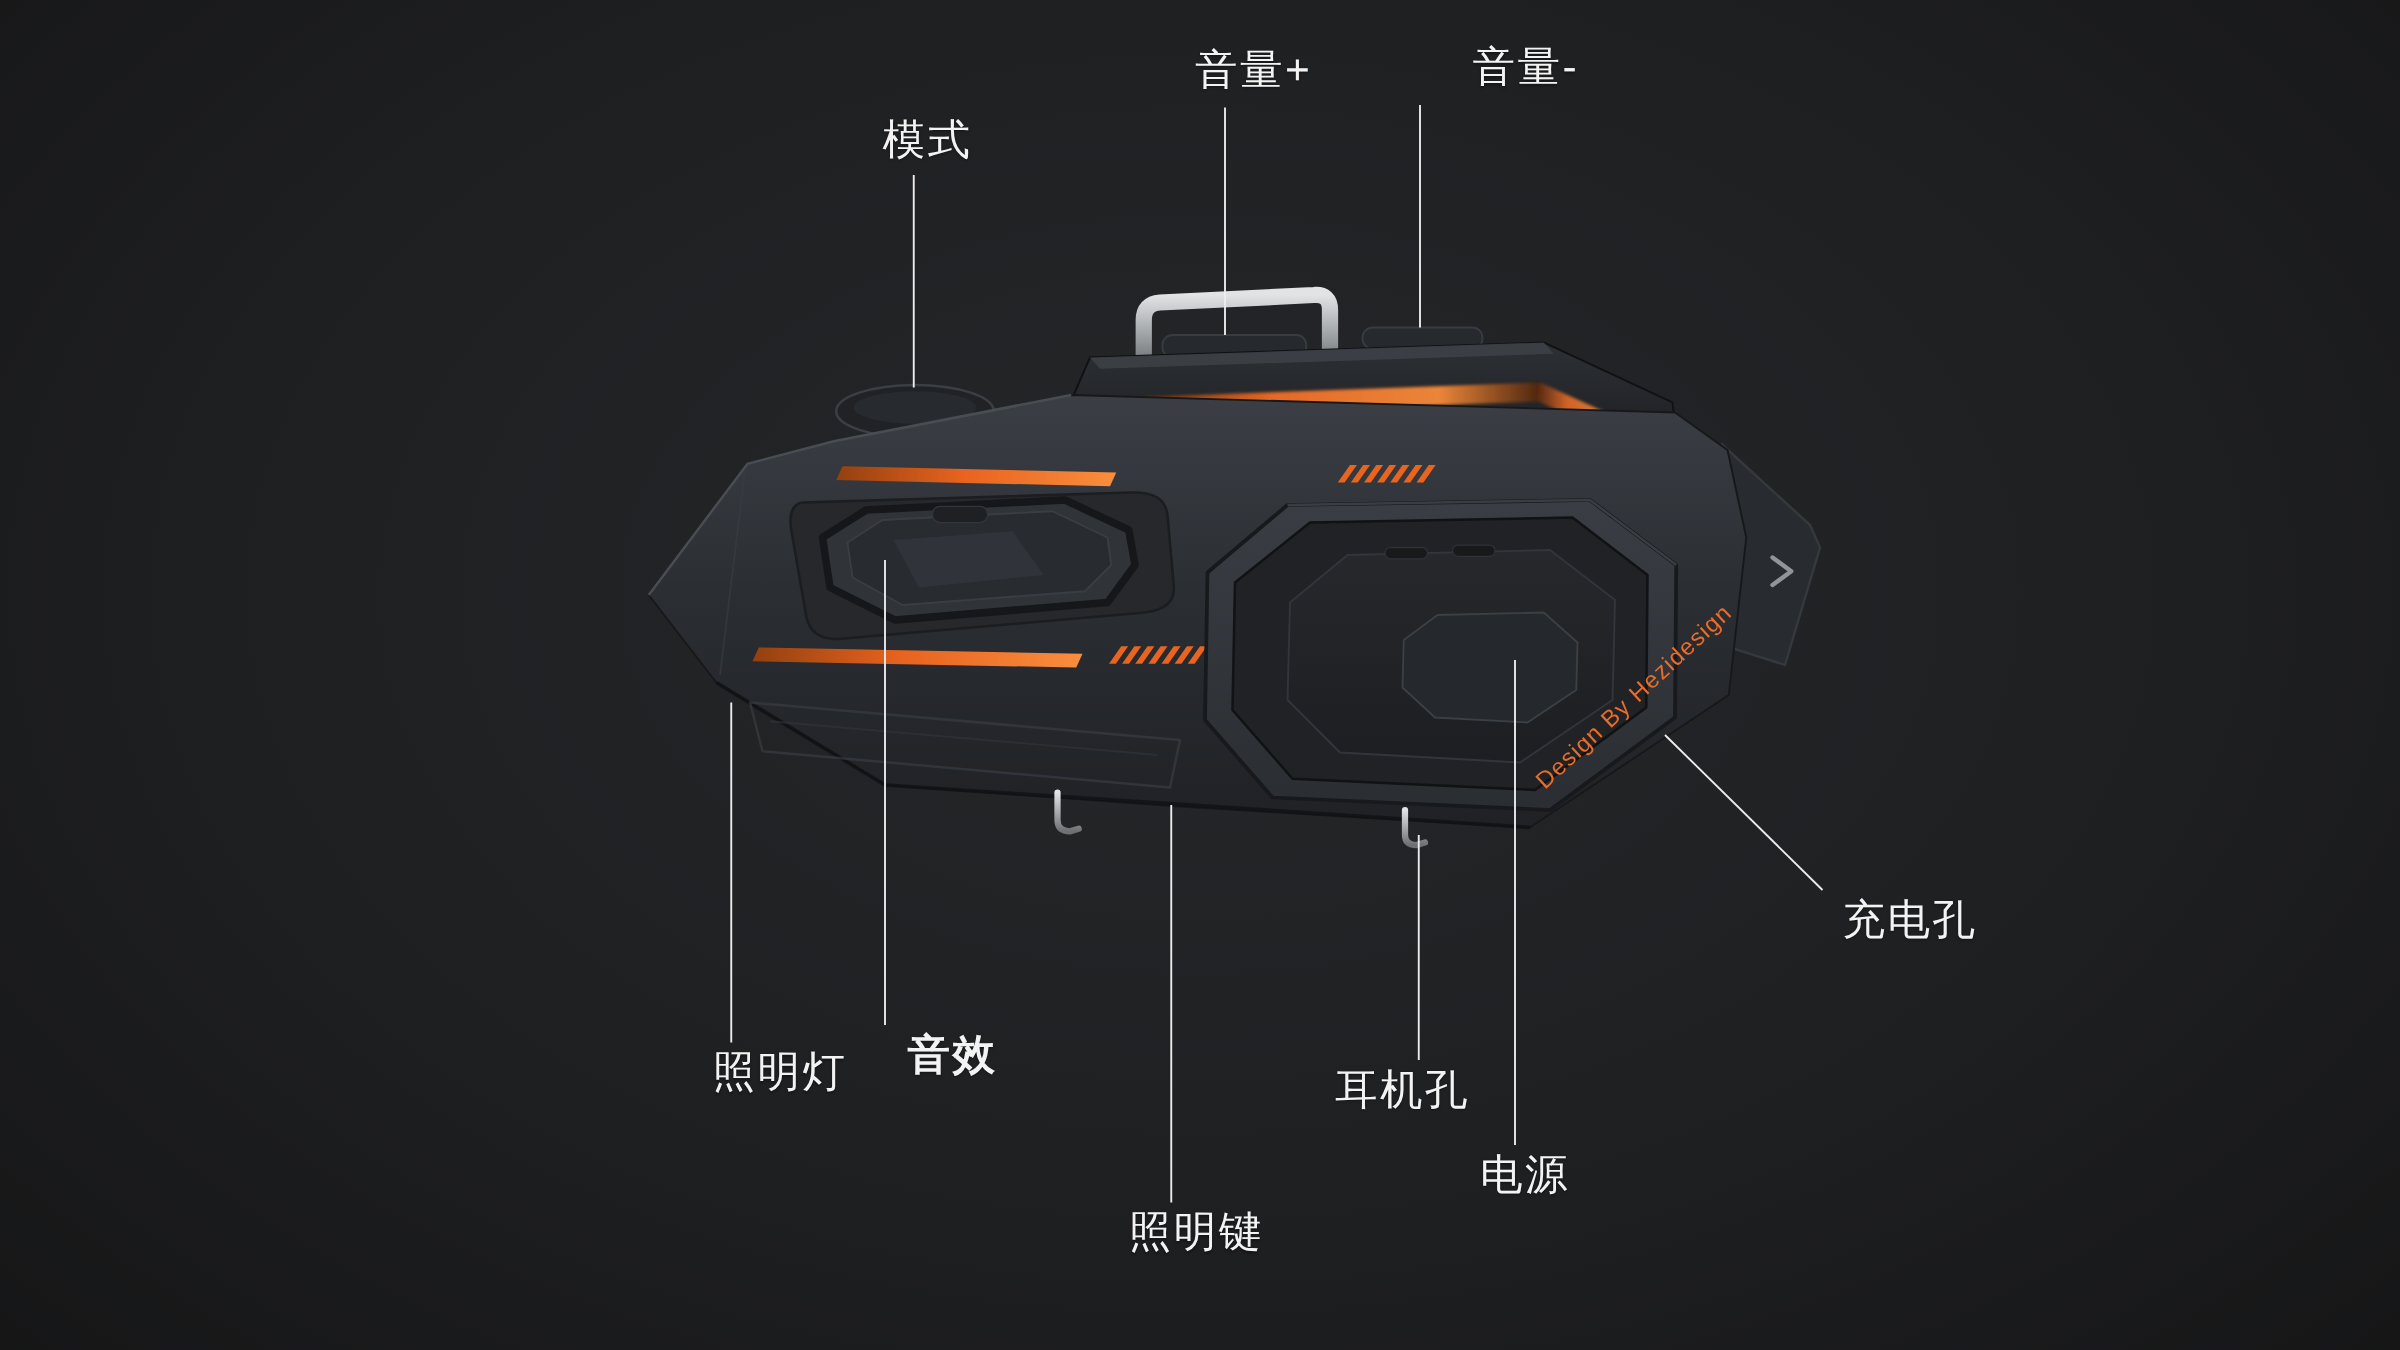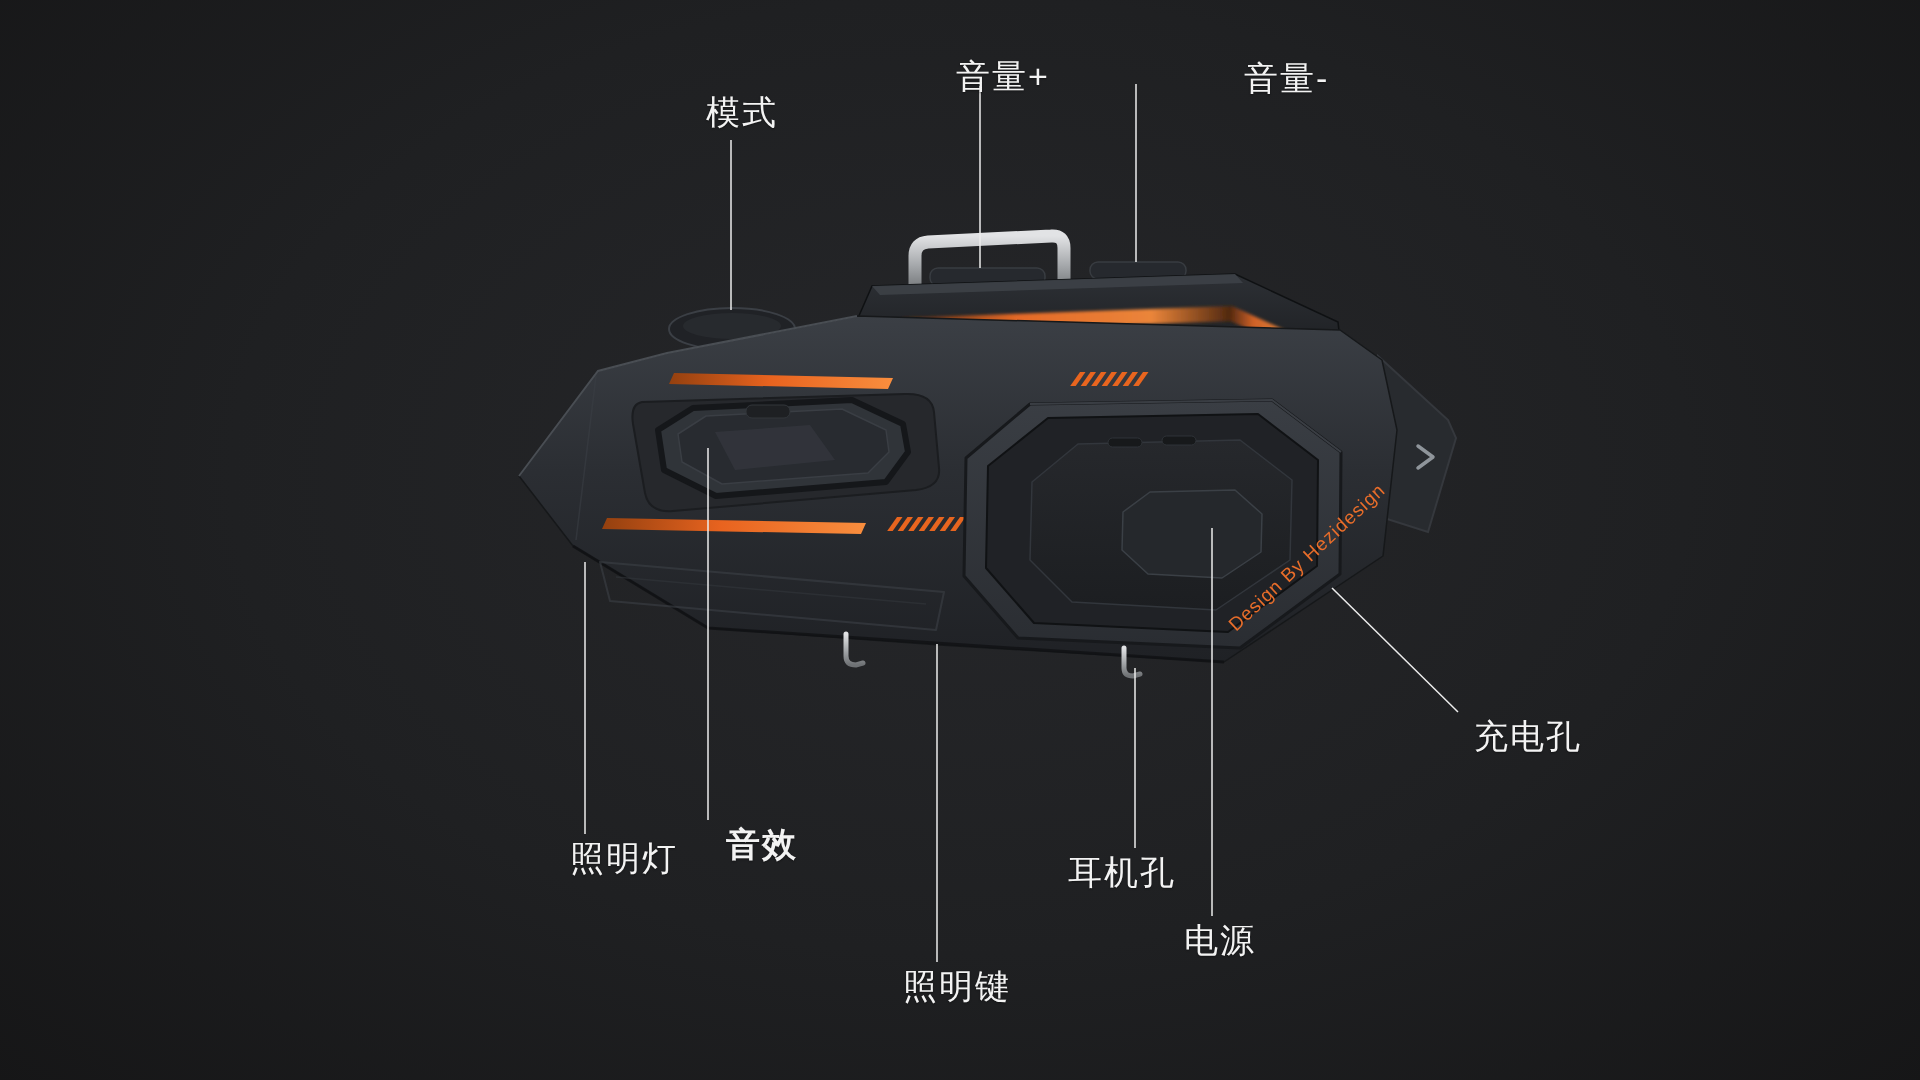"音量+" div.callout-label { margin-top: 20px -> none }
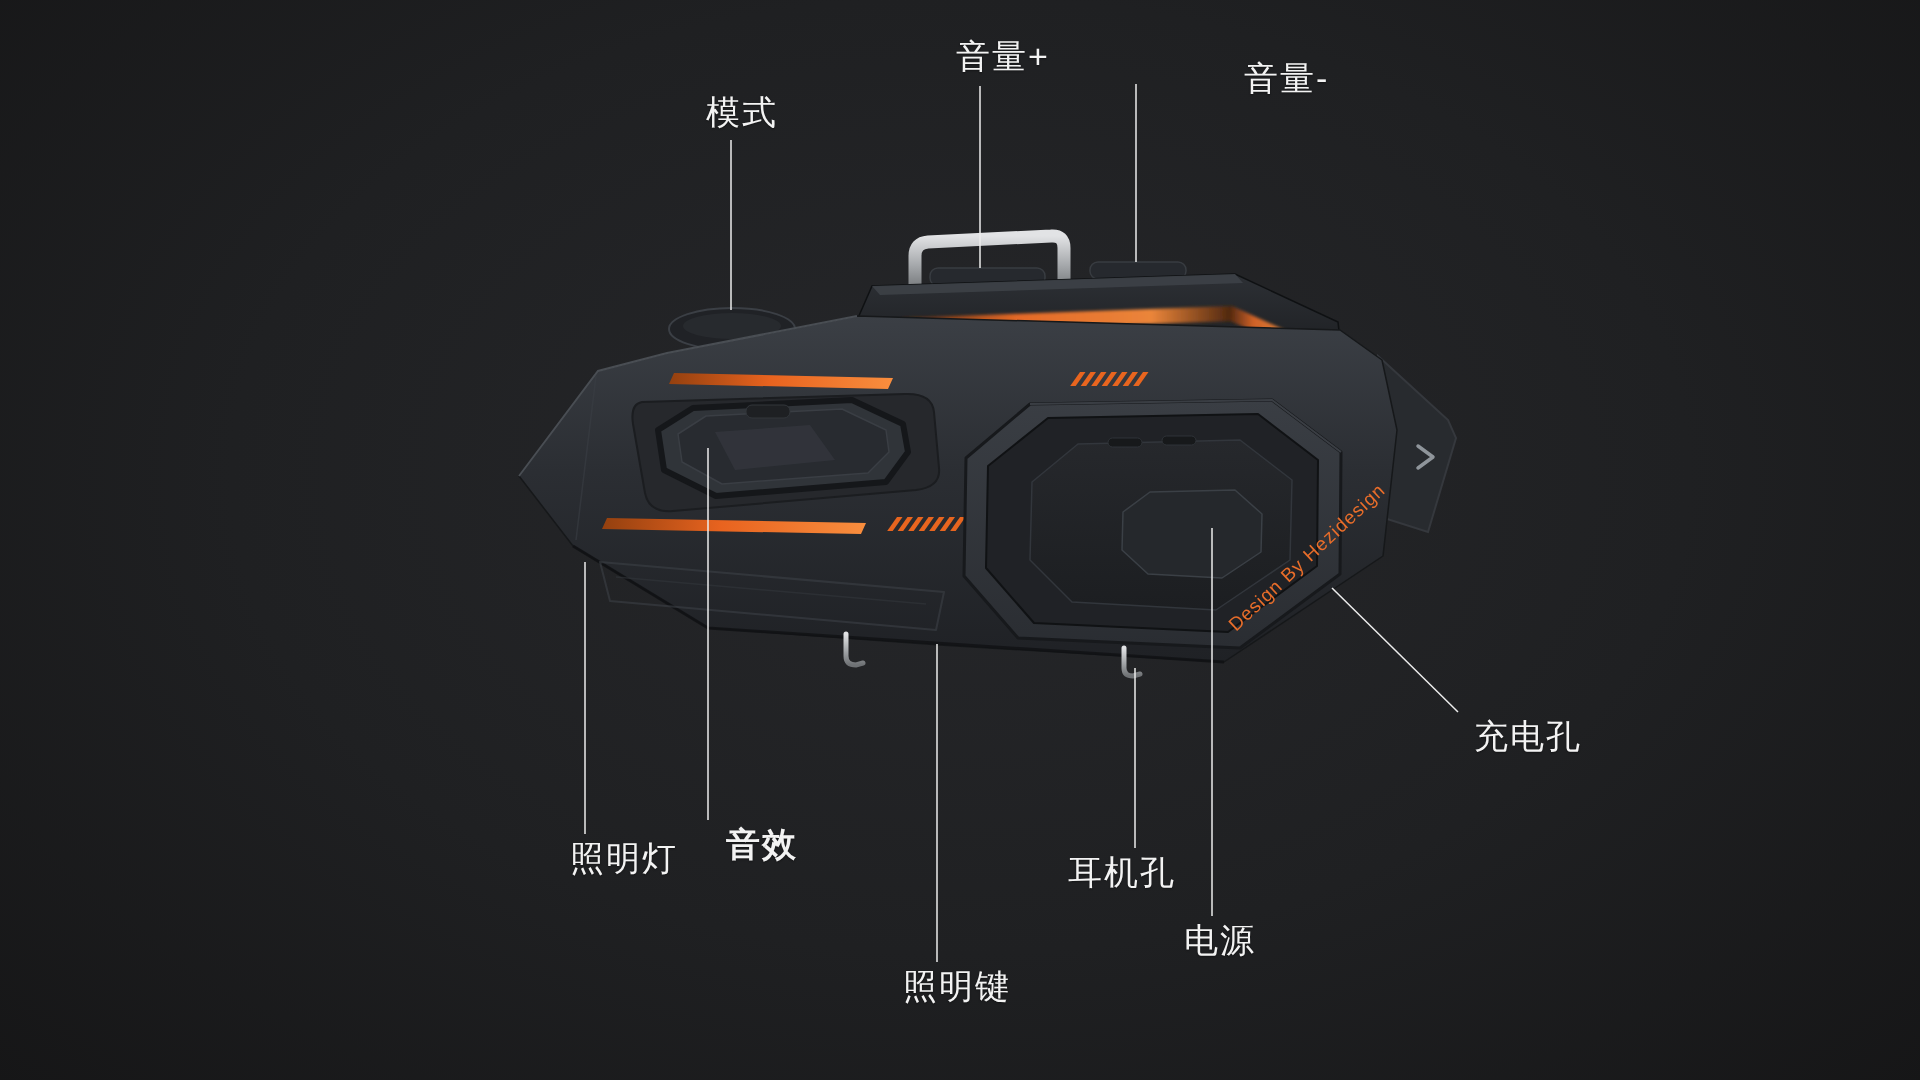"音量-" div.callout-label { left: 1244px -> 1178px; margin-top: 24px -> none }
